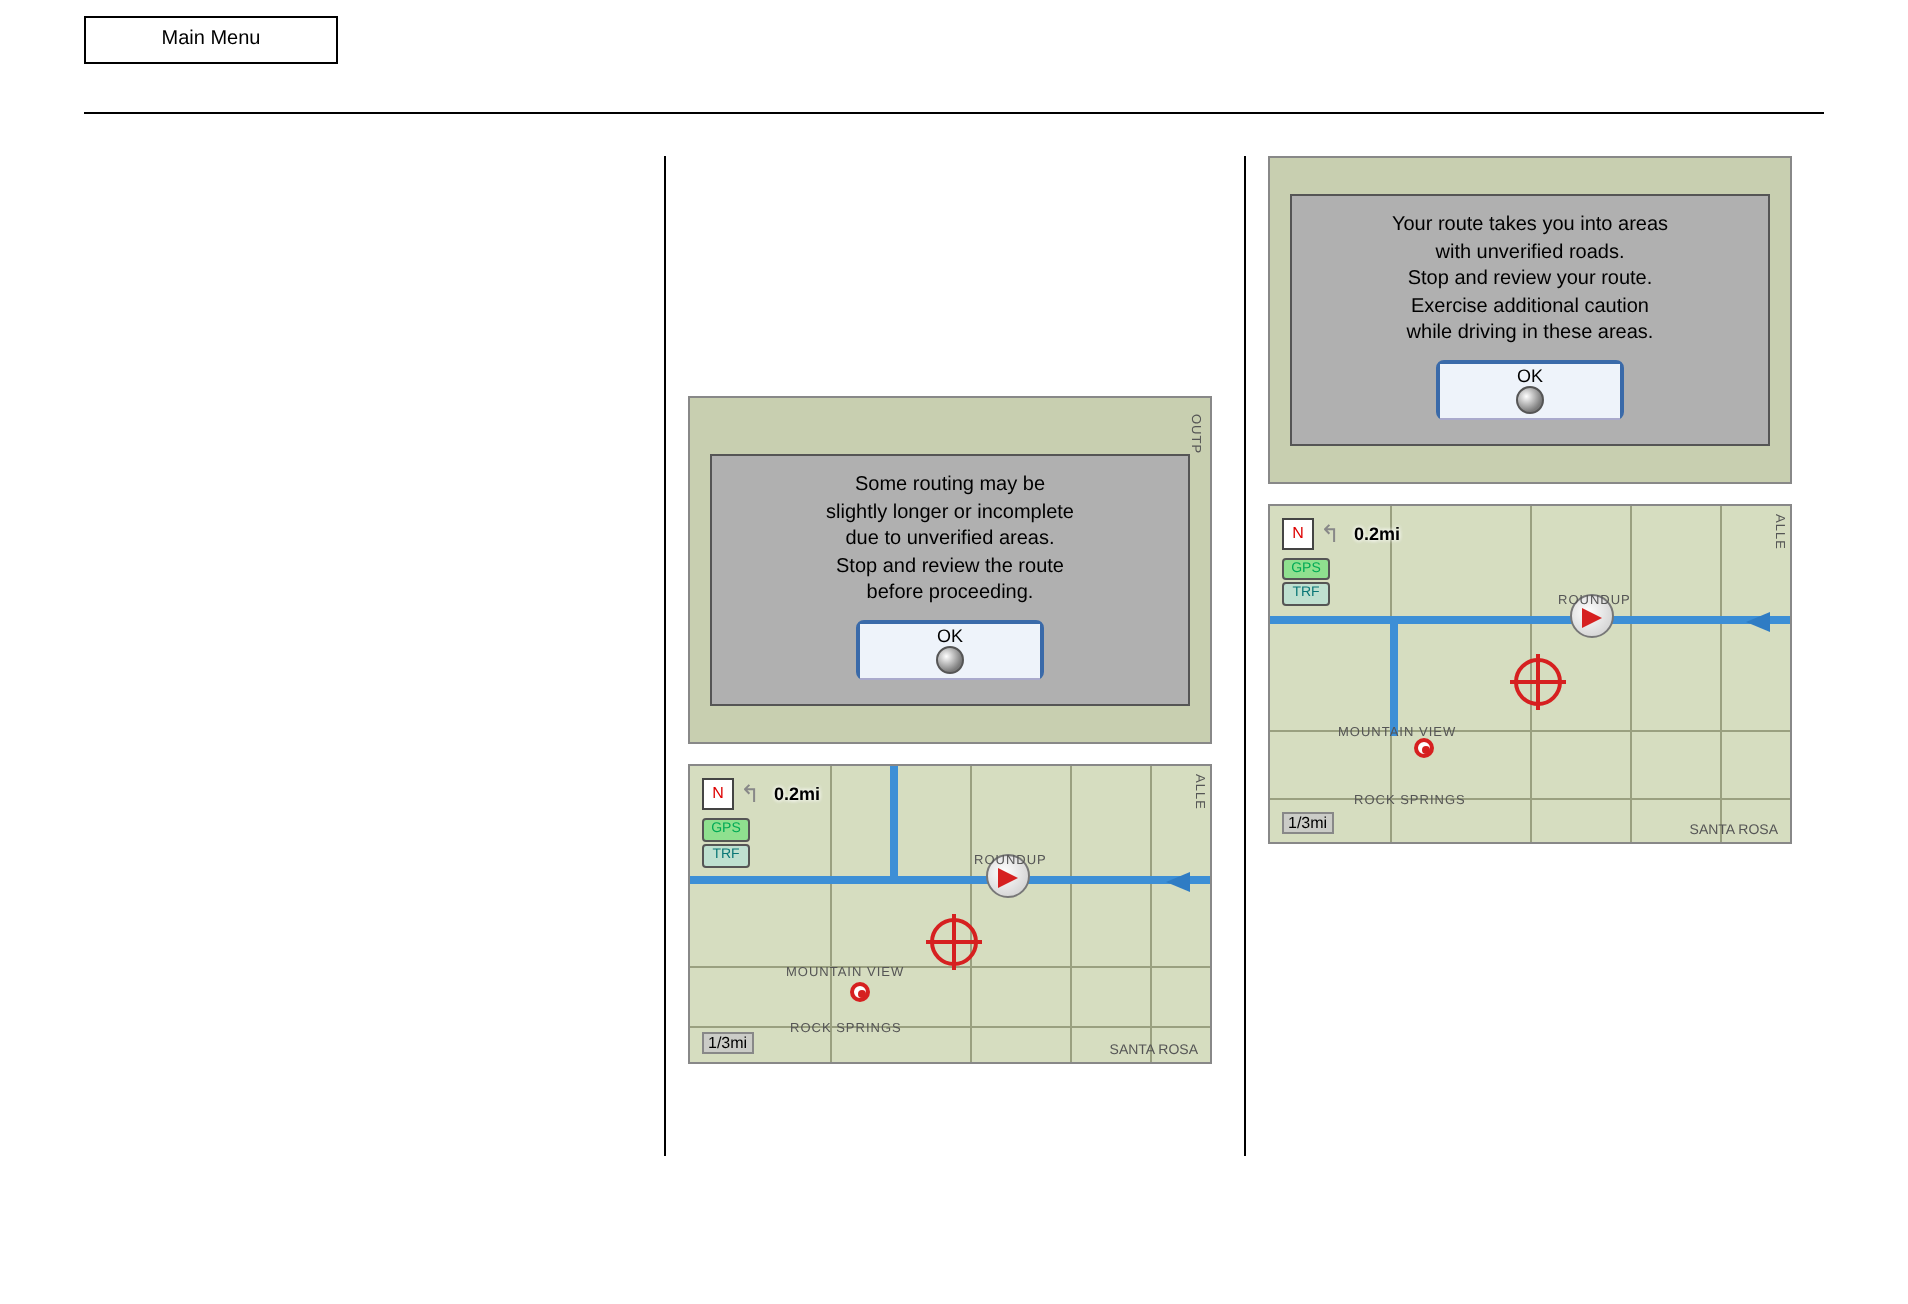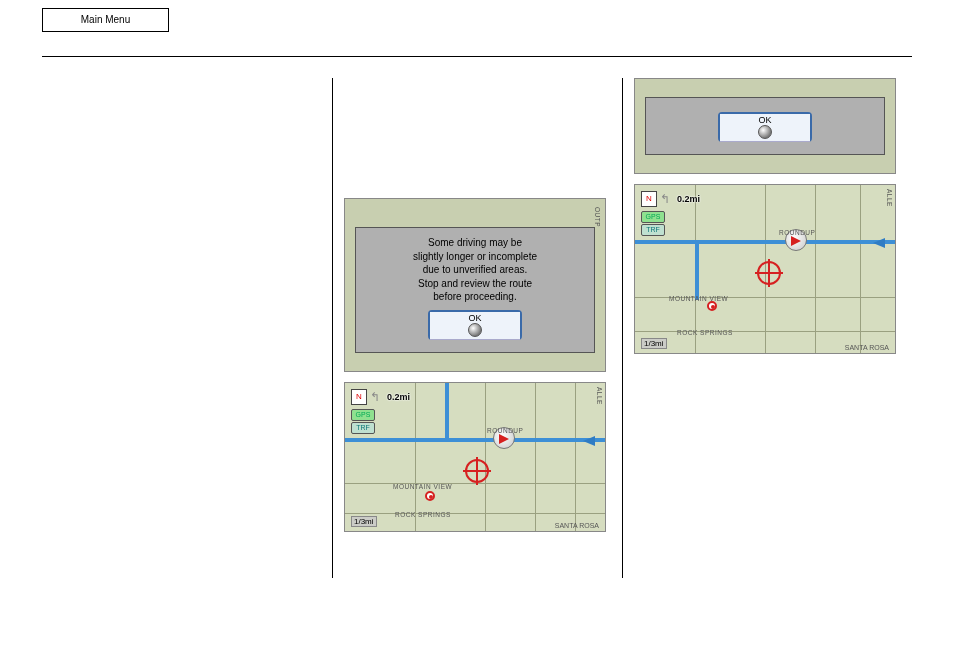"Your route takes you into" div.dlg-text { html: none -> <div>Your route takes you into areas with unverified roads. Stop and review your route. Exercise additional caution while driving in these areas.</div> }
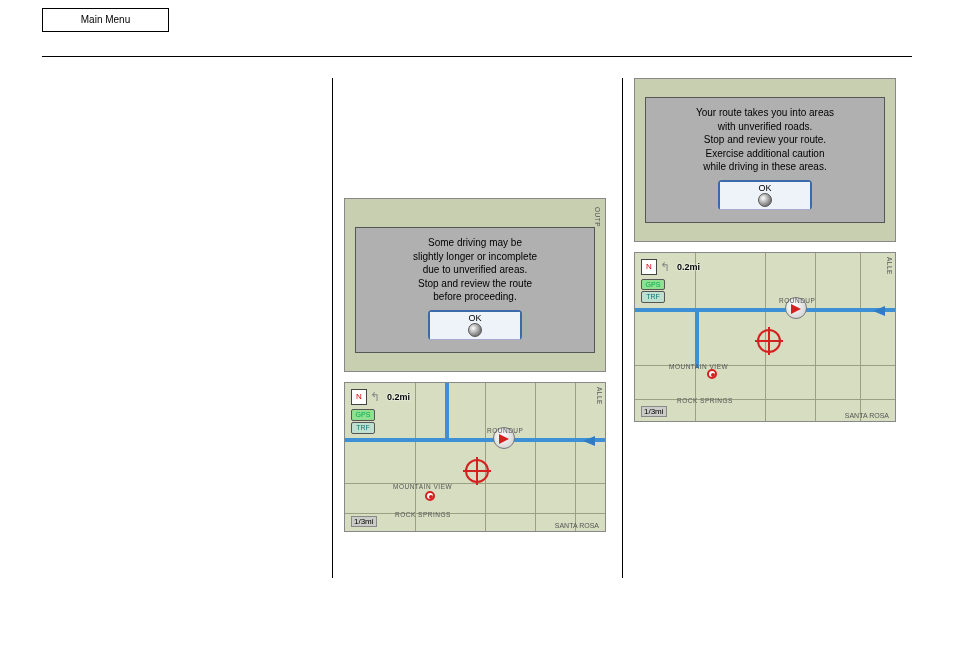"Some driving may be" div.dlg-text { text: driving -> routing }
